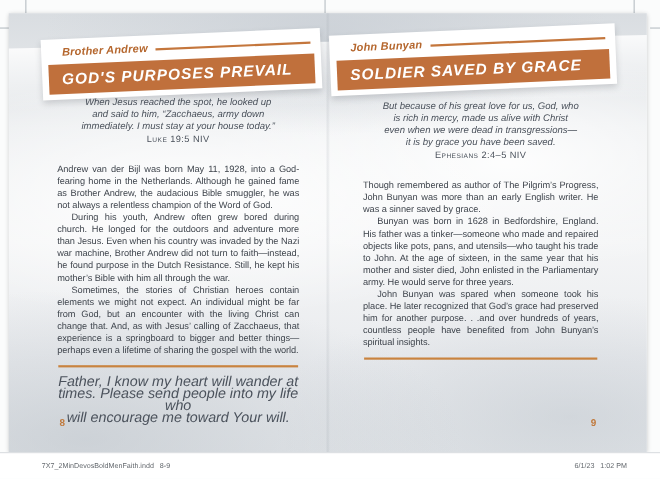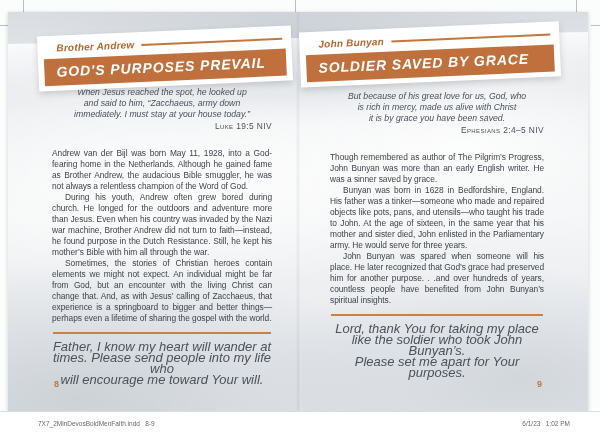"even when we were dead" div.qline { html: none -> <div>even when we were dead in transgressions—</div> }
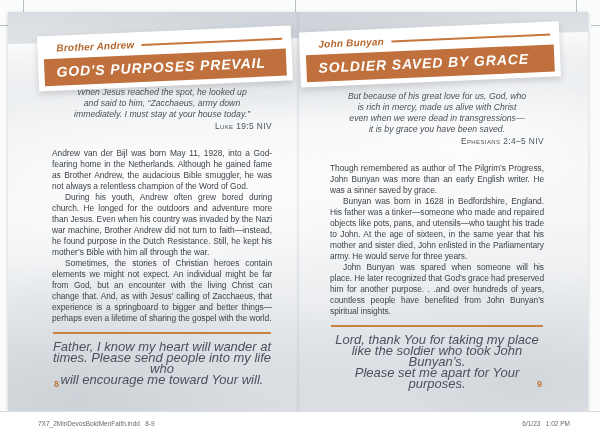"Luke 19:5 NIV" .quote-ref { text-align: right -> center }
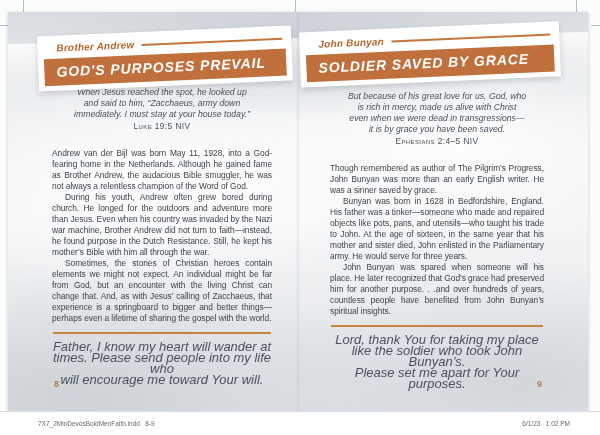"John Bunyan was spared when" div.para { text: will -> took }
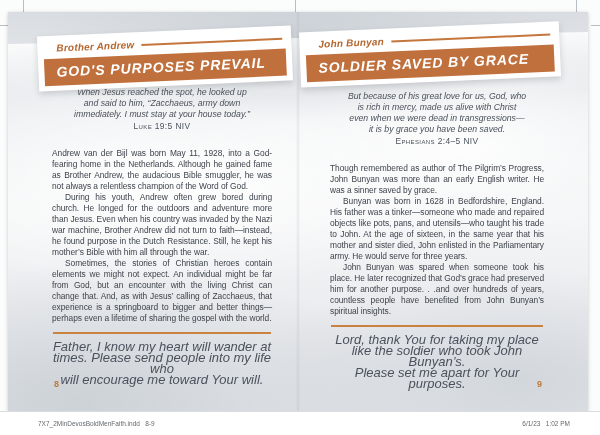"Lord, thank You for taking" div.prayer { html: <div> <div>Lord, thank You for taking my place</div> <div>like the soldier who took John Bunyan’s.</div> <div>Please set me apart for Your purposes.</div> </div> -> none }
